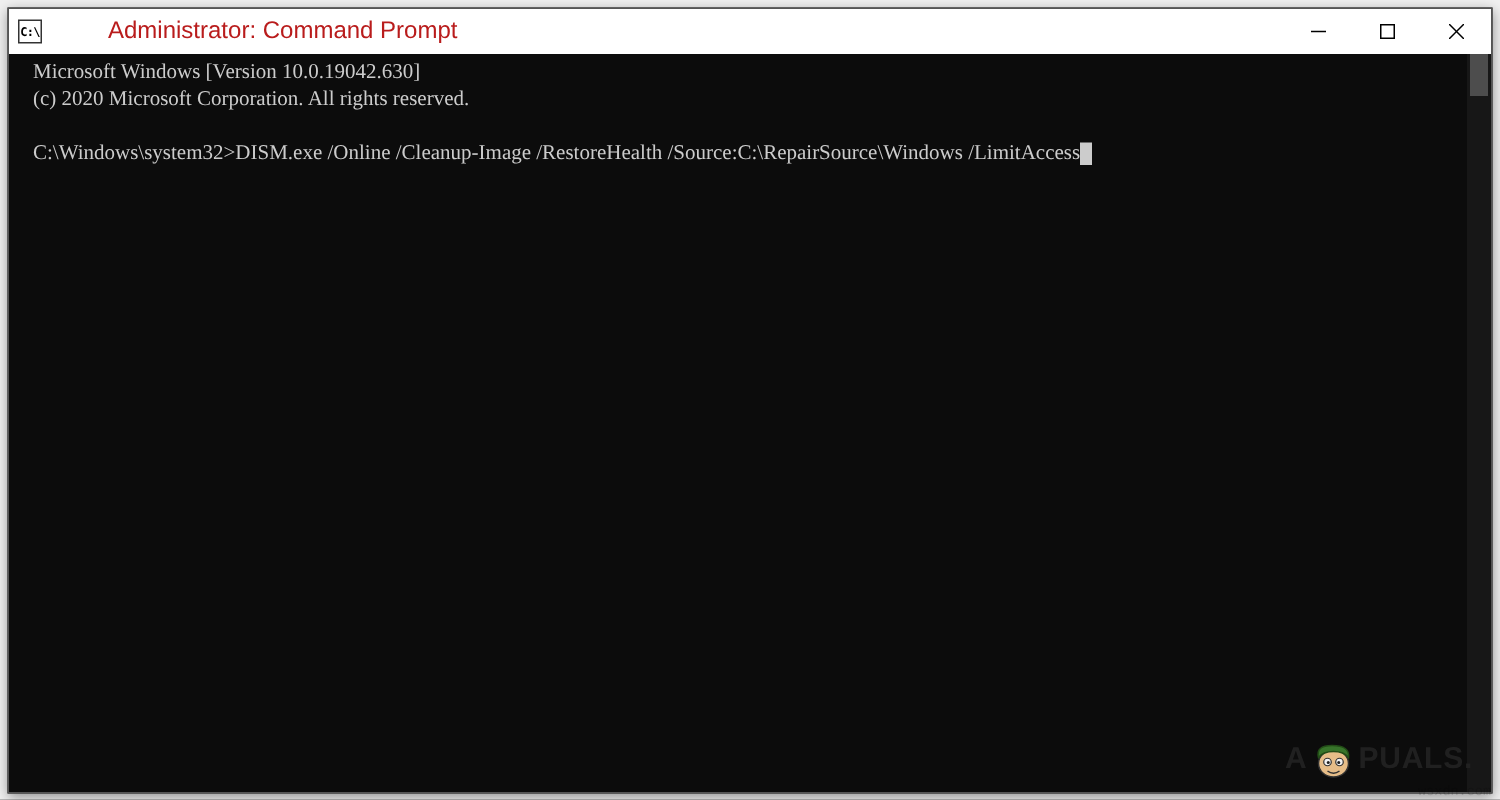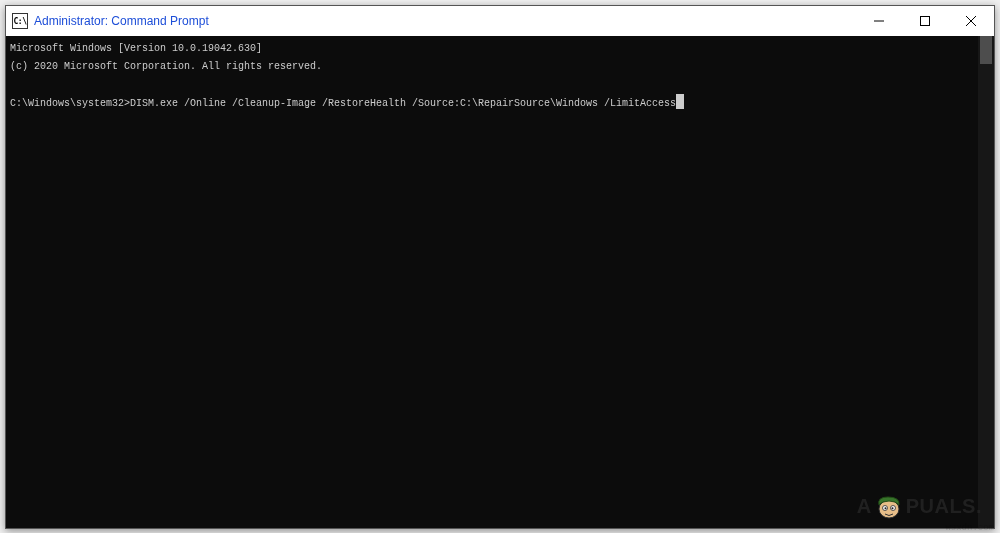"Administrator: Command Prompt" .titlebar .title { color: #1d4ed8 -> #b91c1c; font-size: 12px -> 16px; margin-left: none -> 38px }
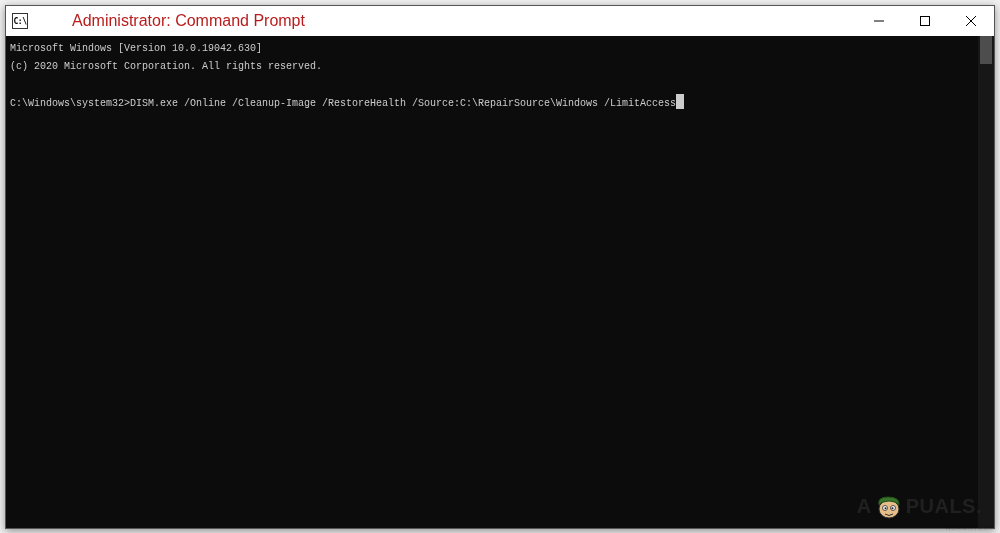"Microsoft Windows [Version" .terminal { font-family: Liberation Mono, monospace -> Liberation Serif, serif; font-size: 10px -> 14px; padding: 4px 6px 4px 4px -> 4px 6px 4px 16px }
